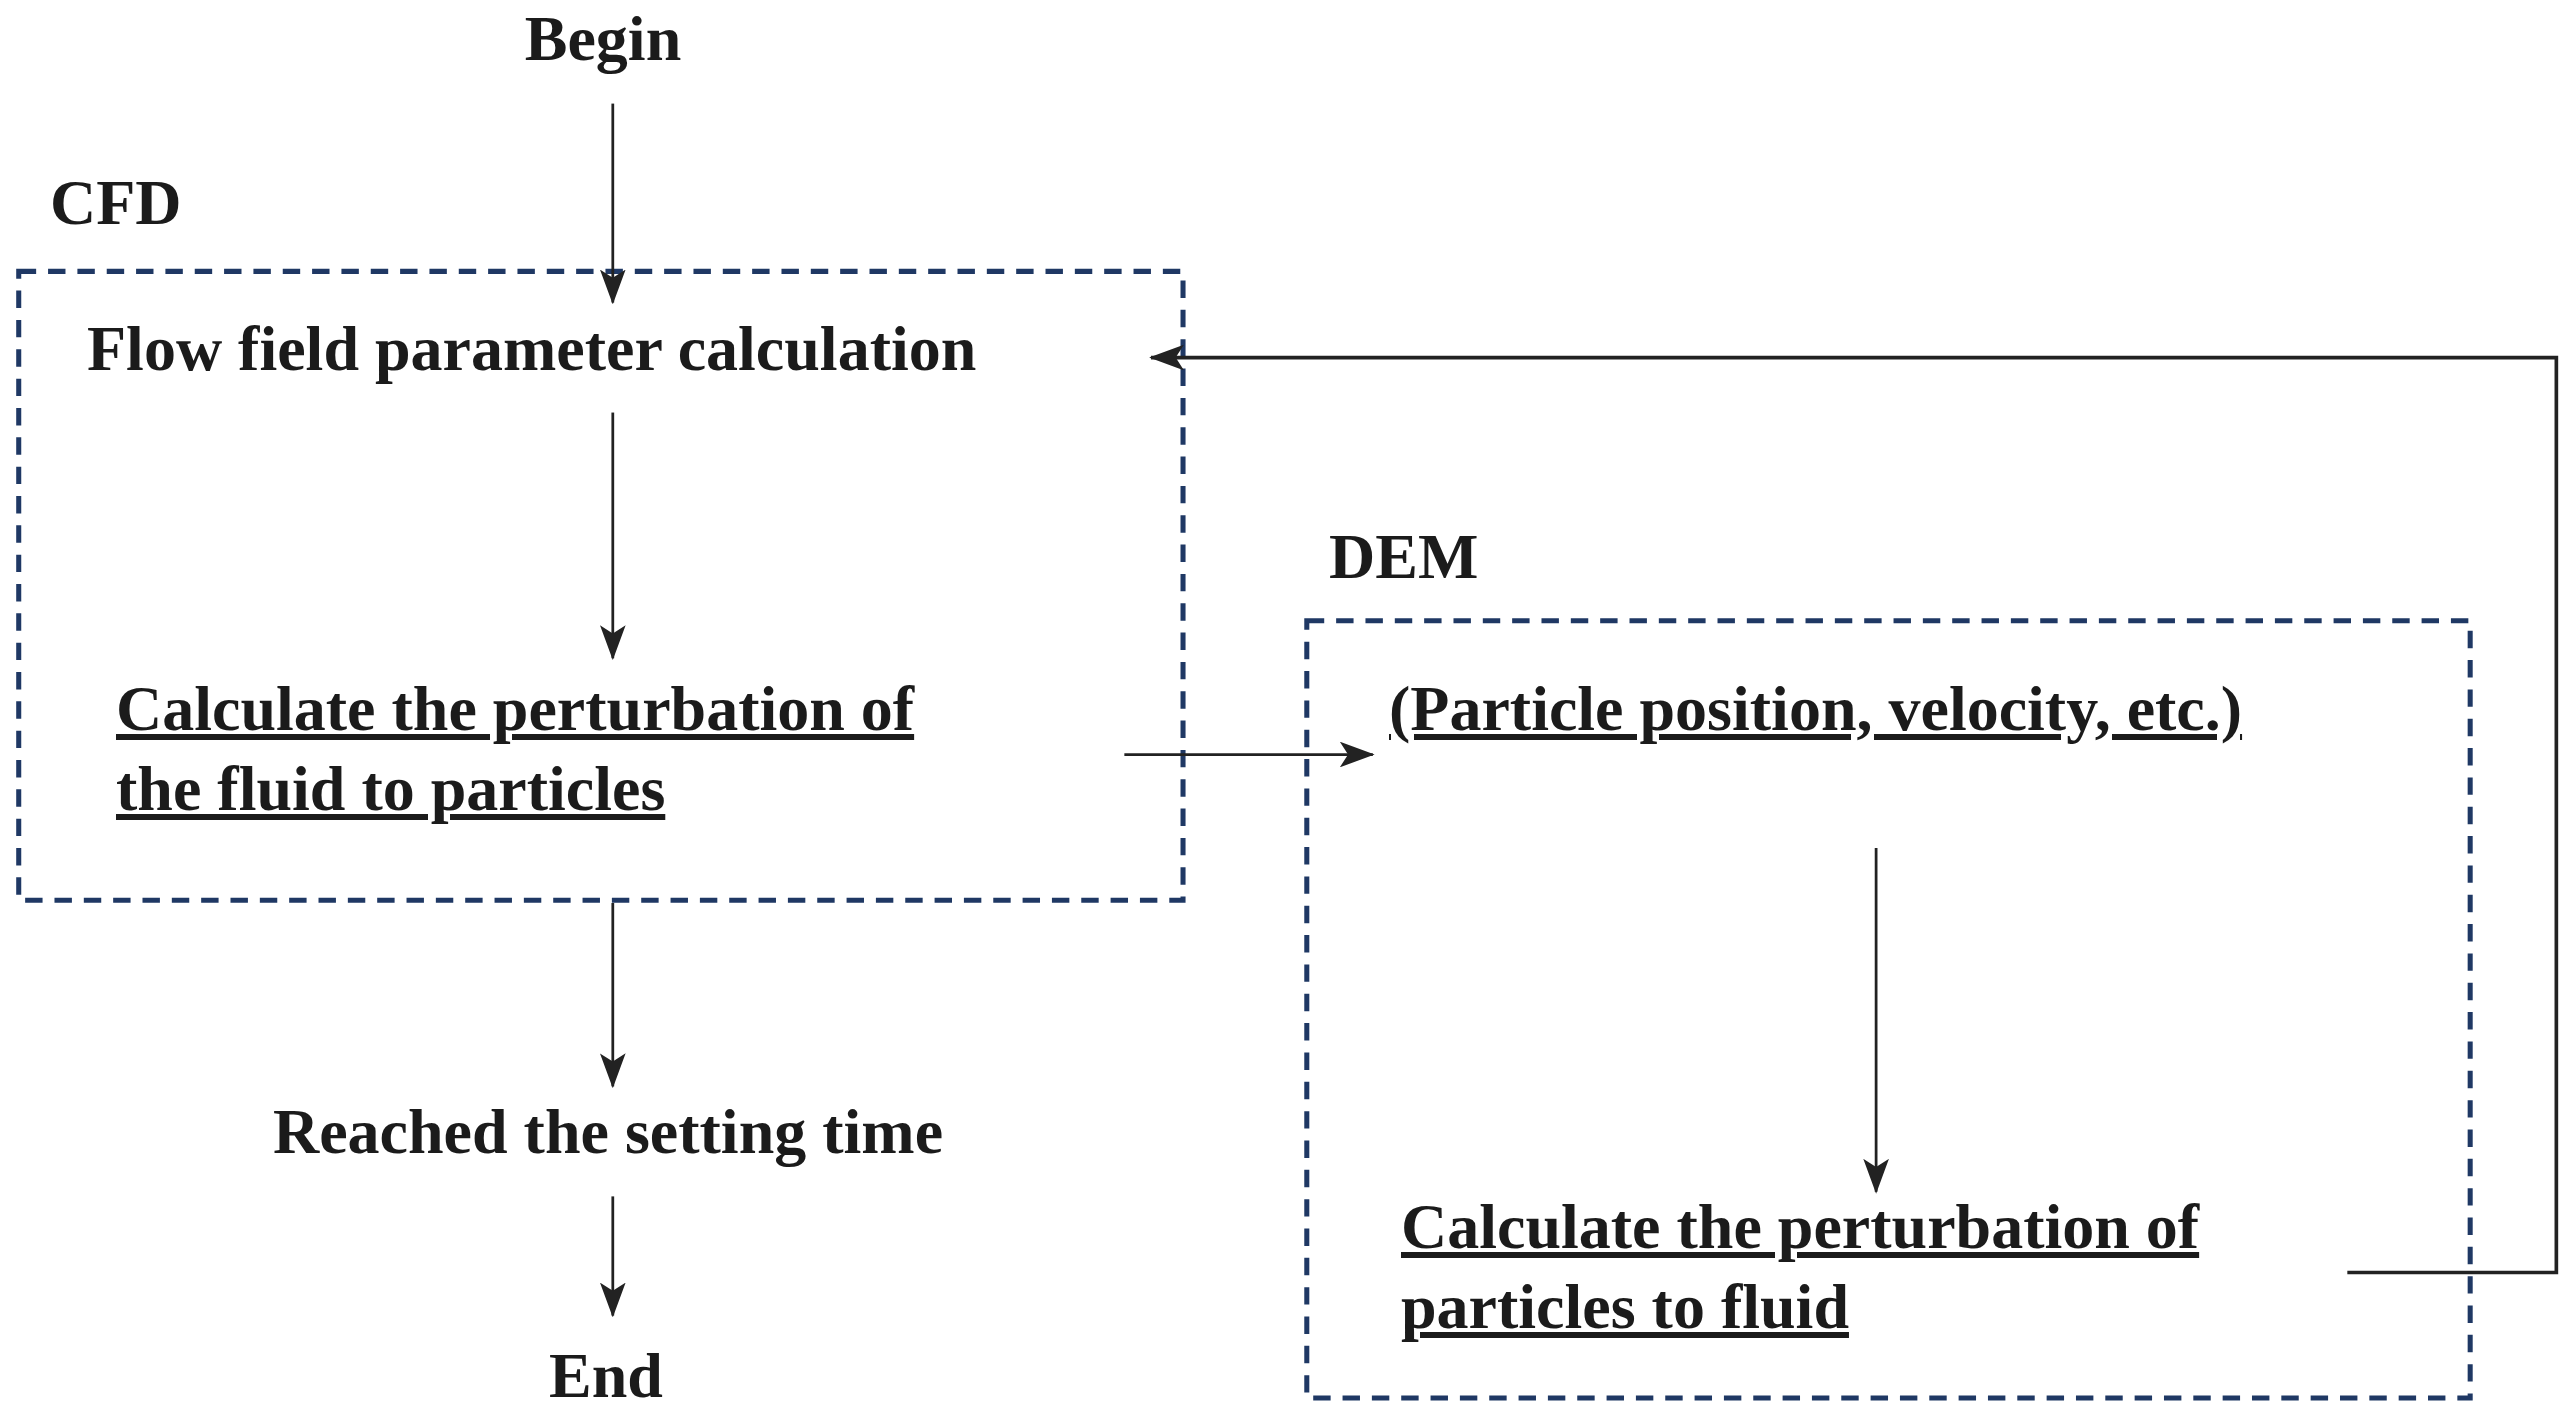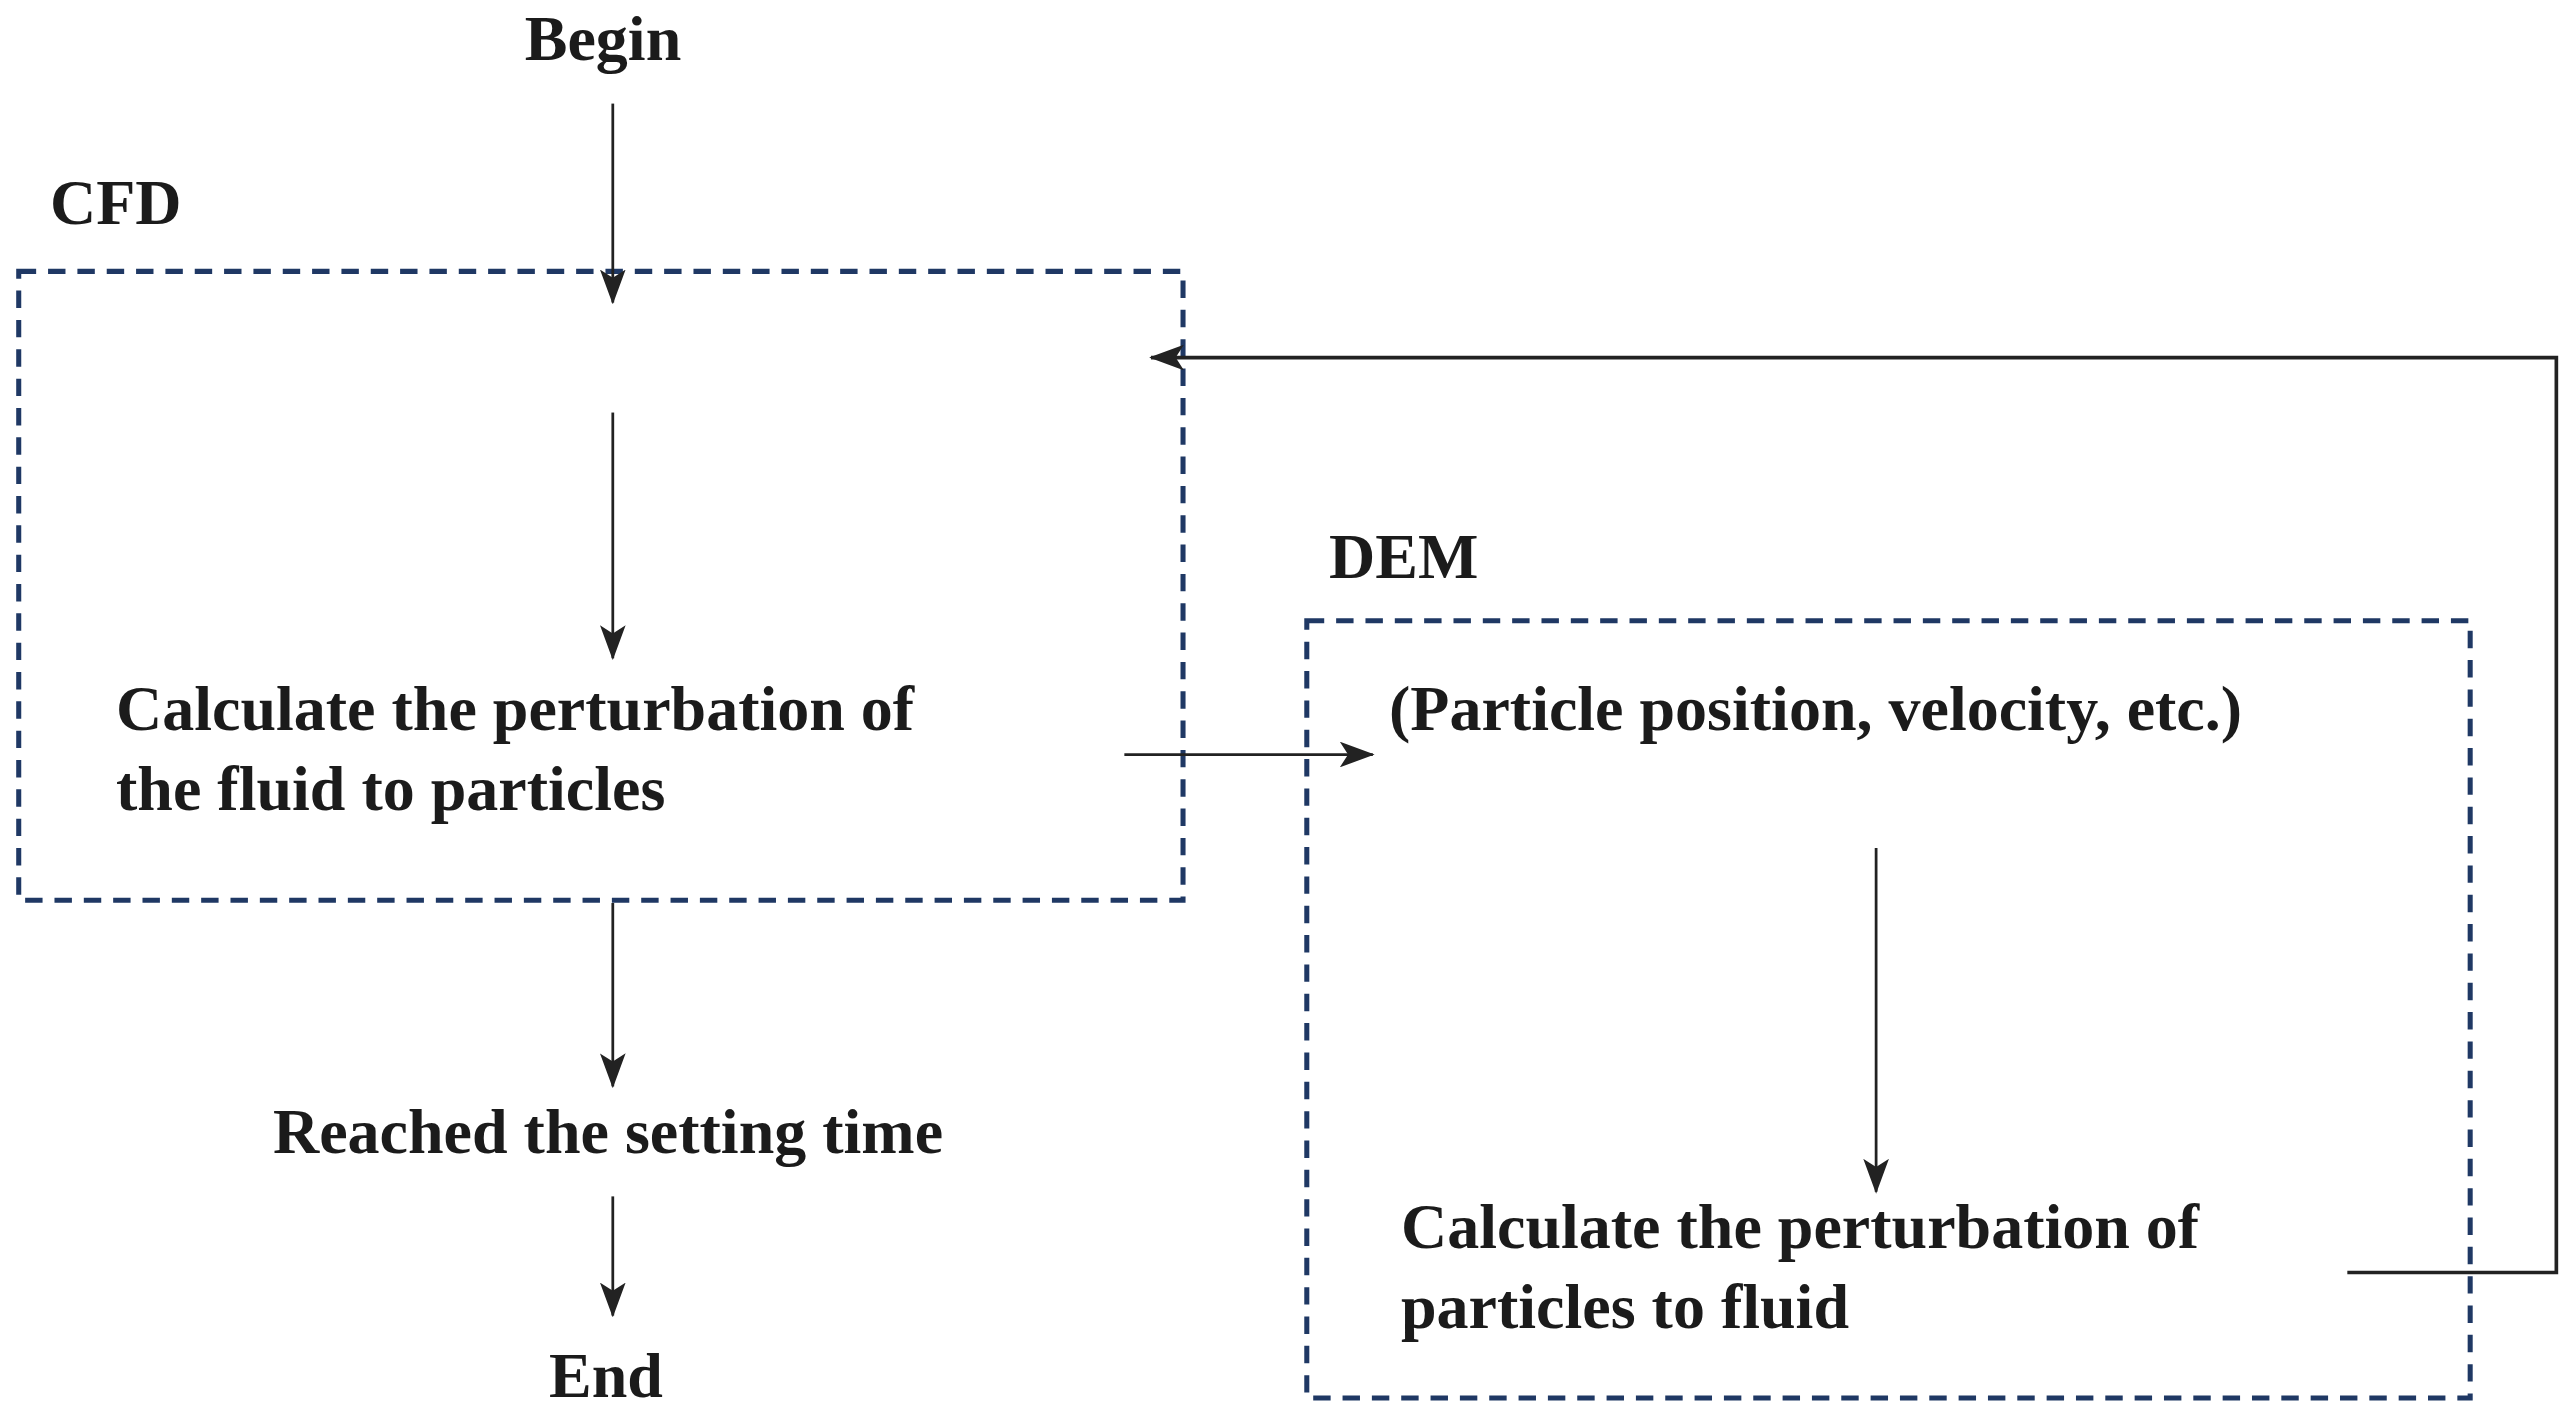"Flow field parameter calculation" div.label { html: none -> <div>Flow field parameter calculation</div> }
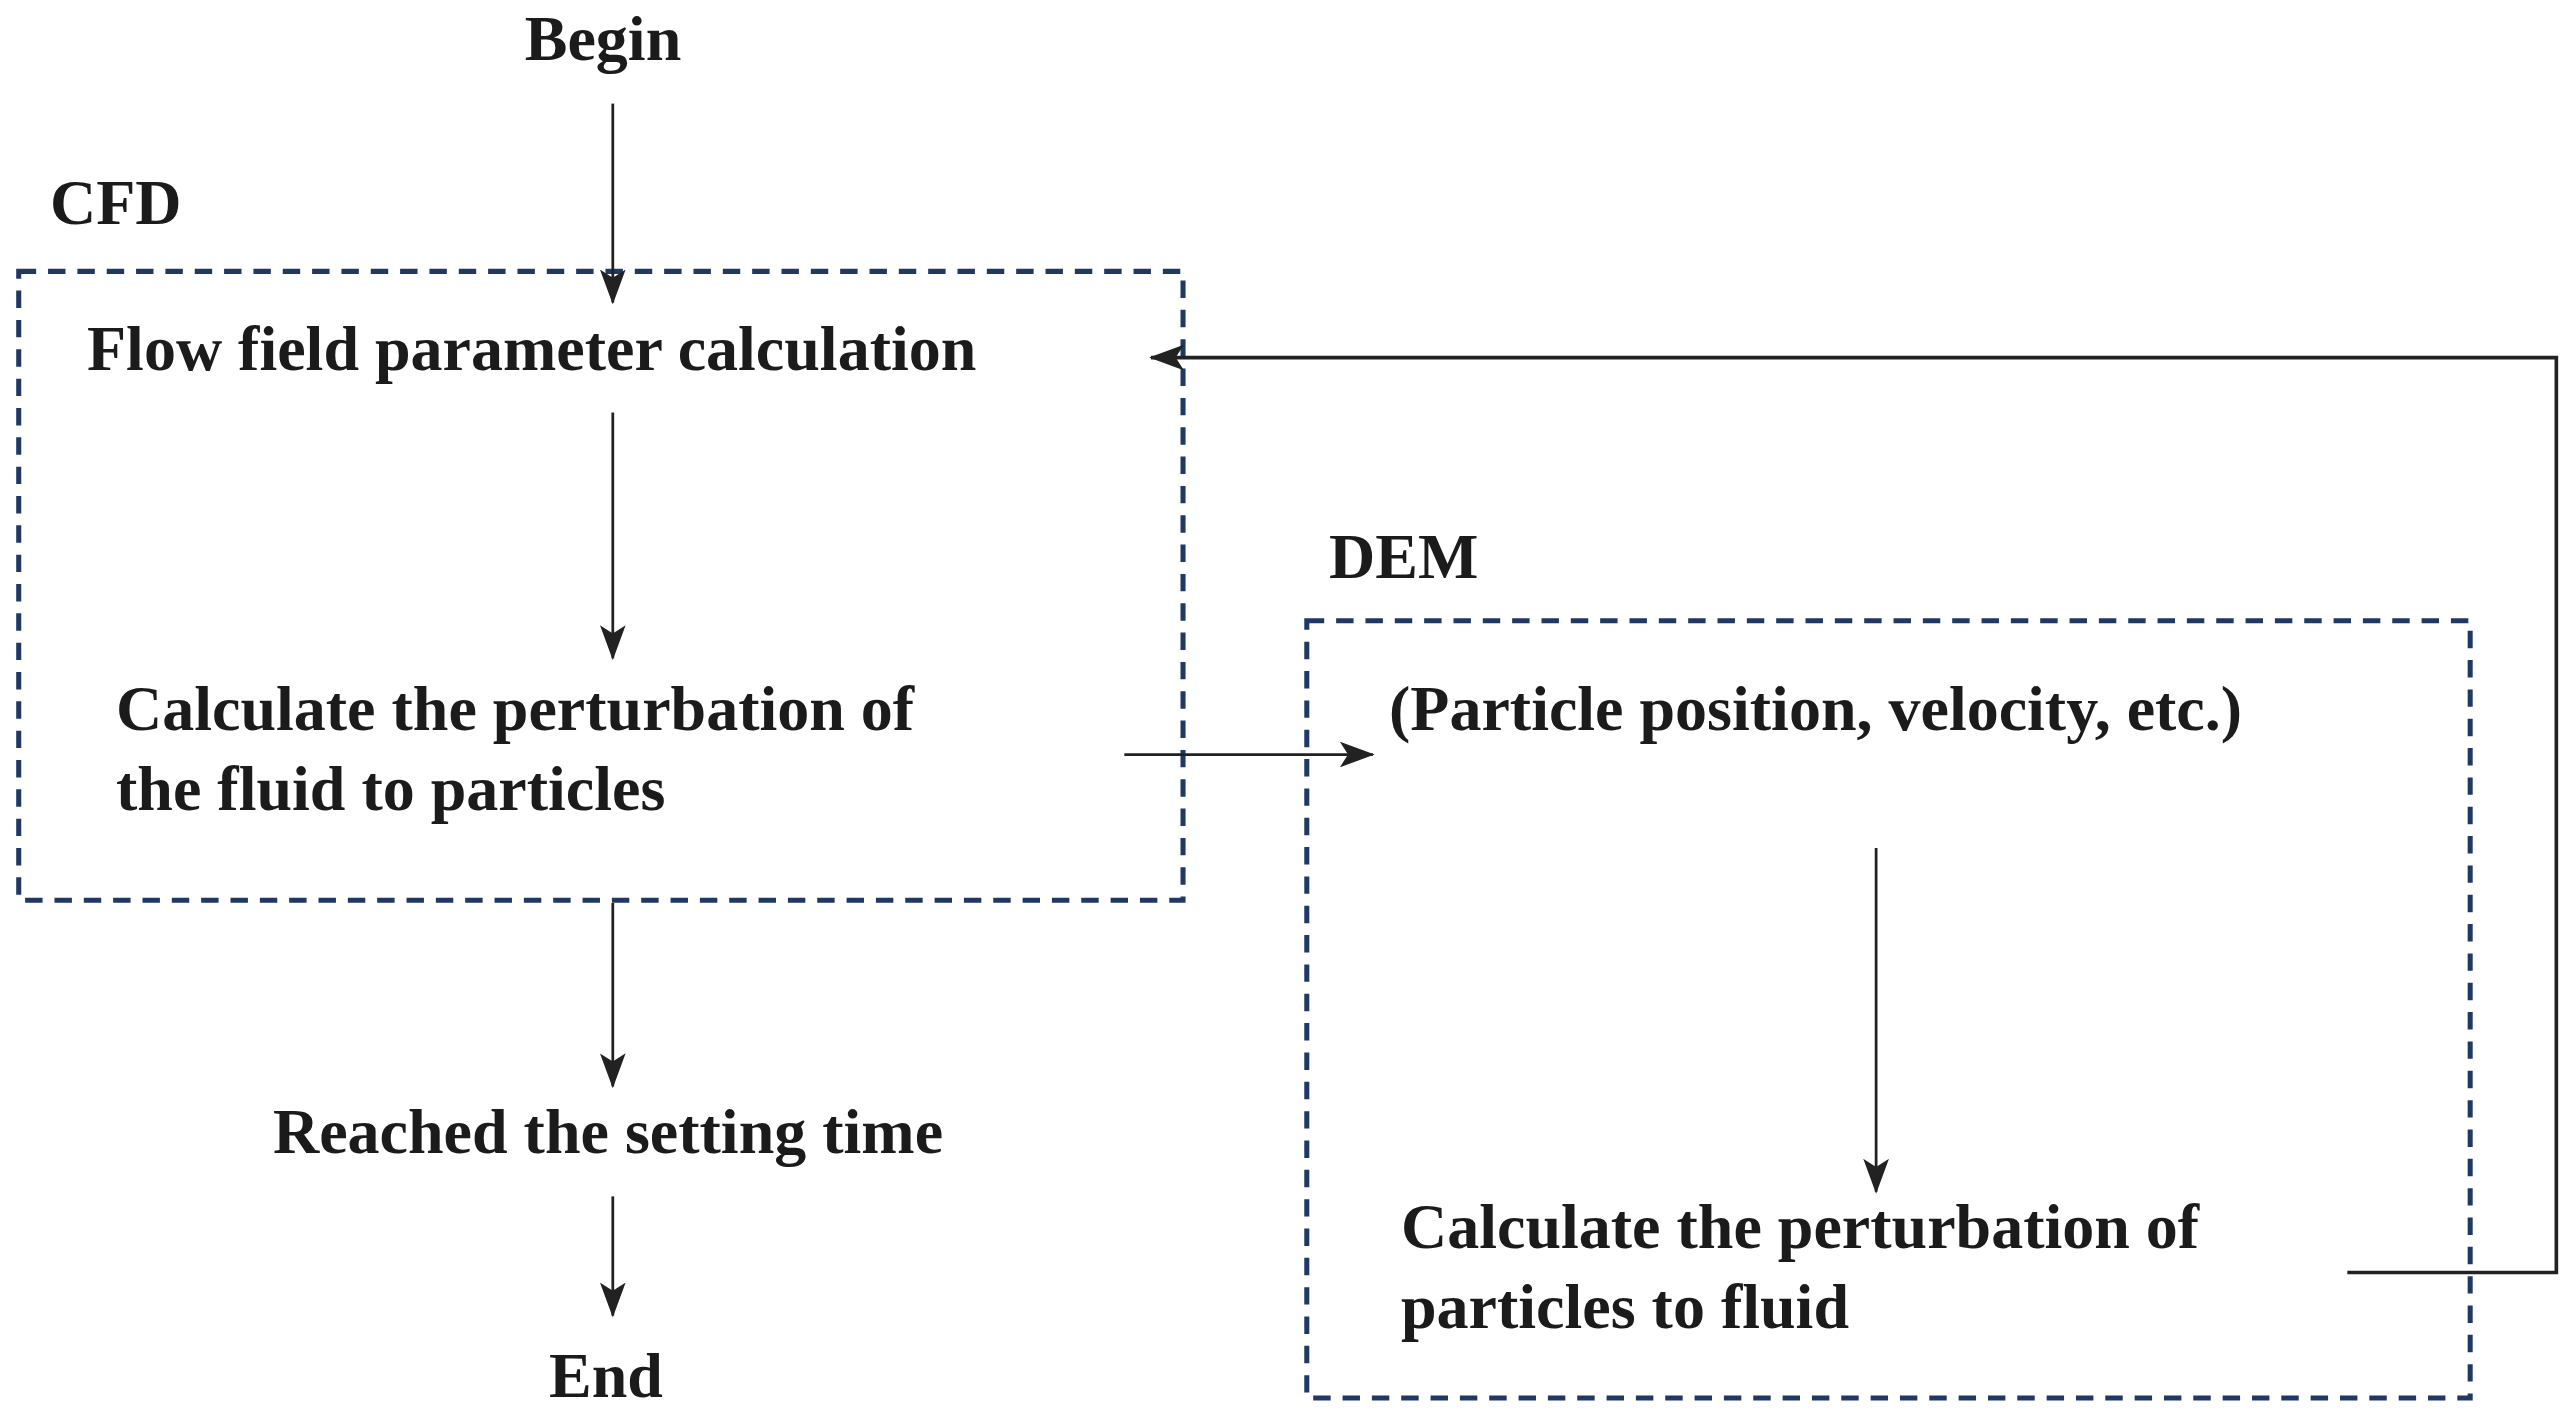"Calculate the perturbation of" .label.two-line { text-decoration: none -> underline }
